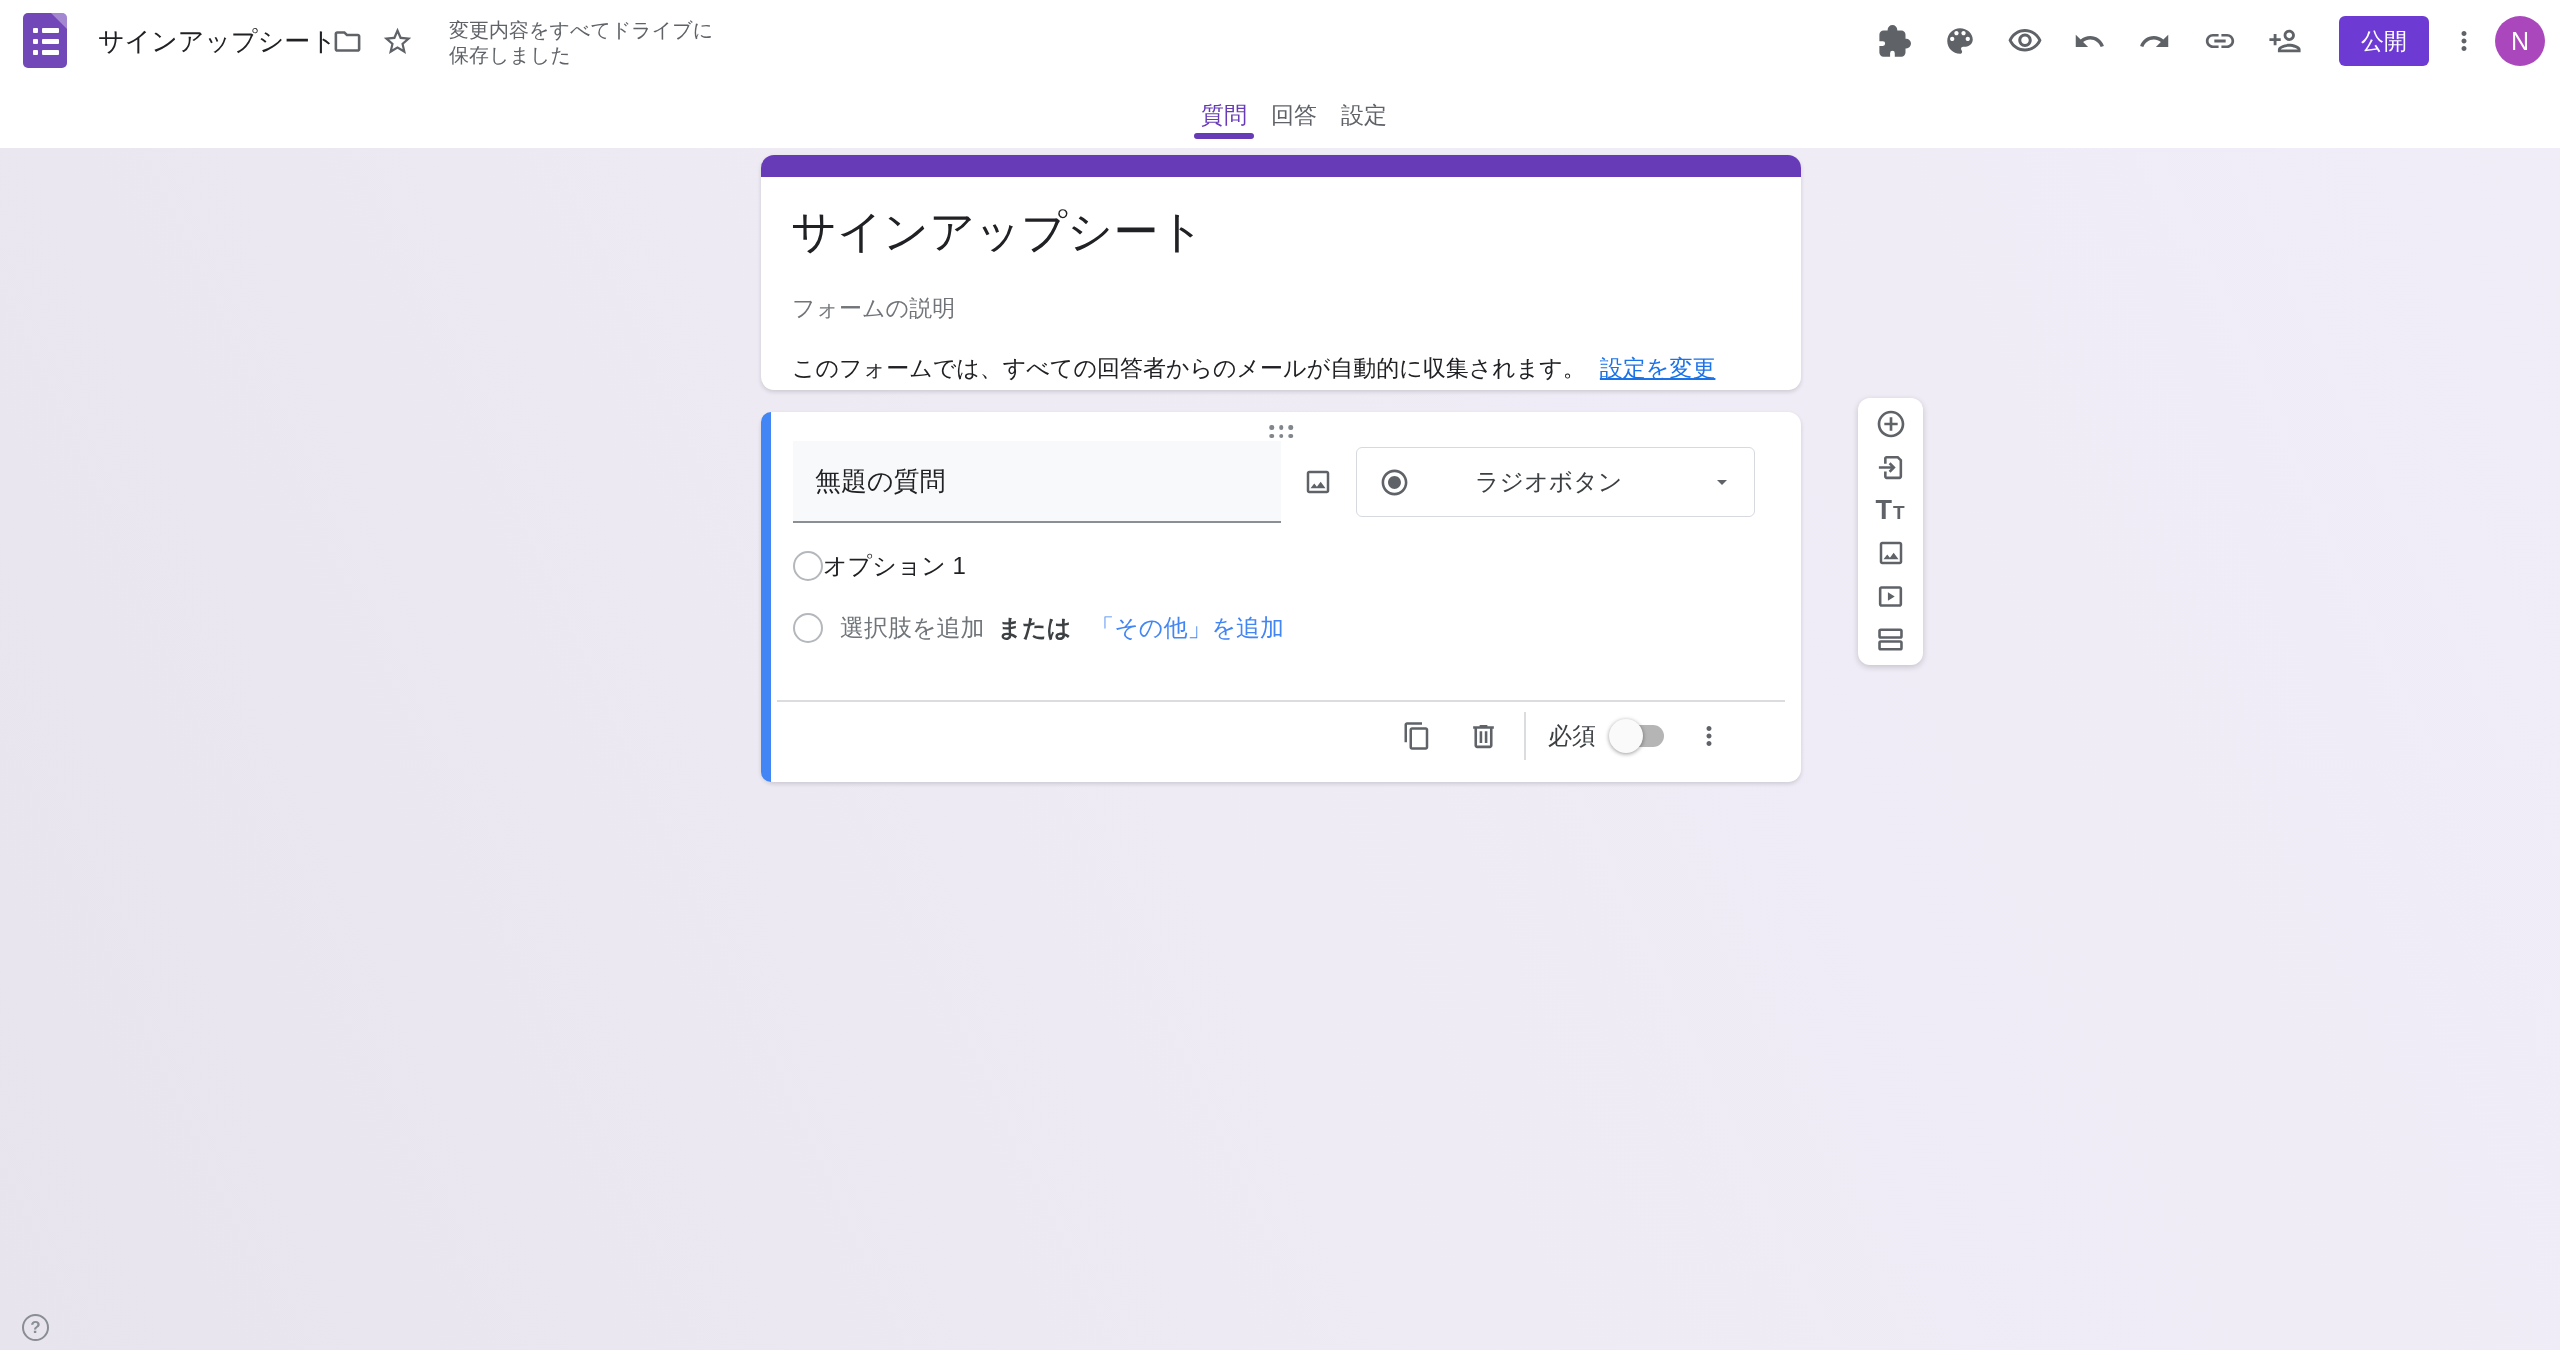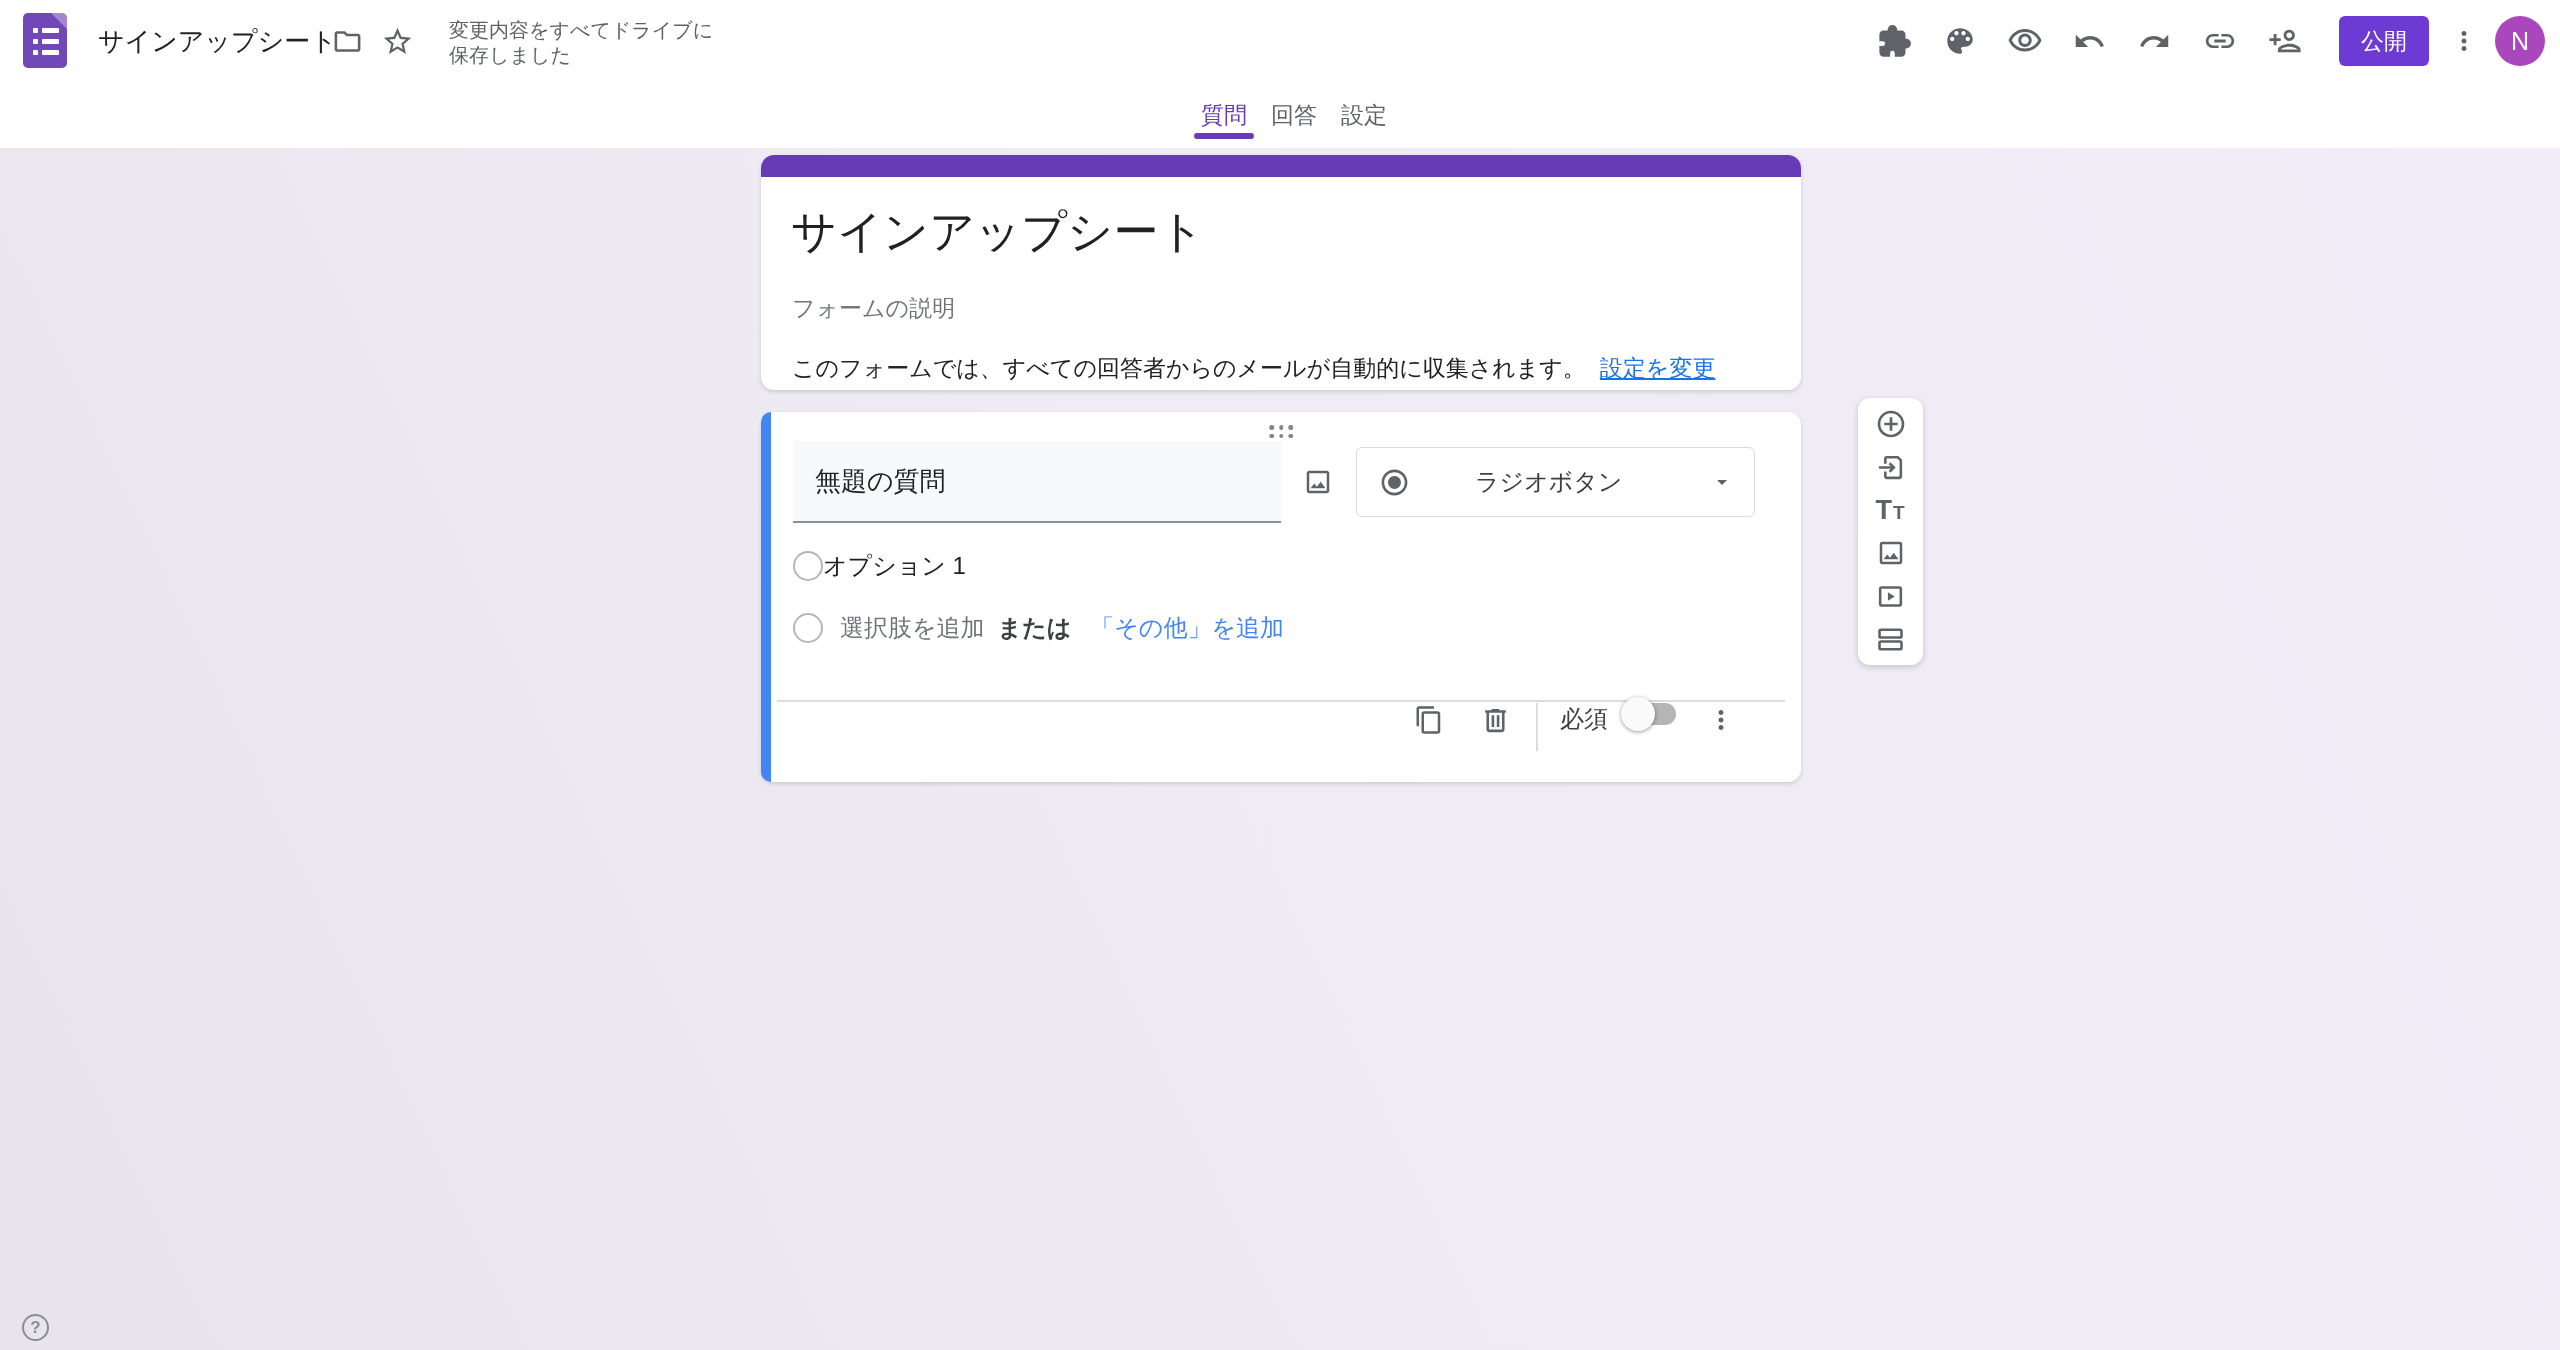"必須" .q-footer { align-items: none -> center; padding-right: 51px -> 75px; right: 12px -> 0 }
